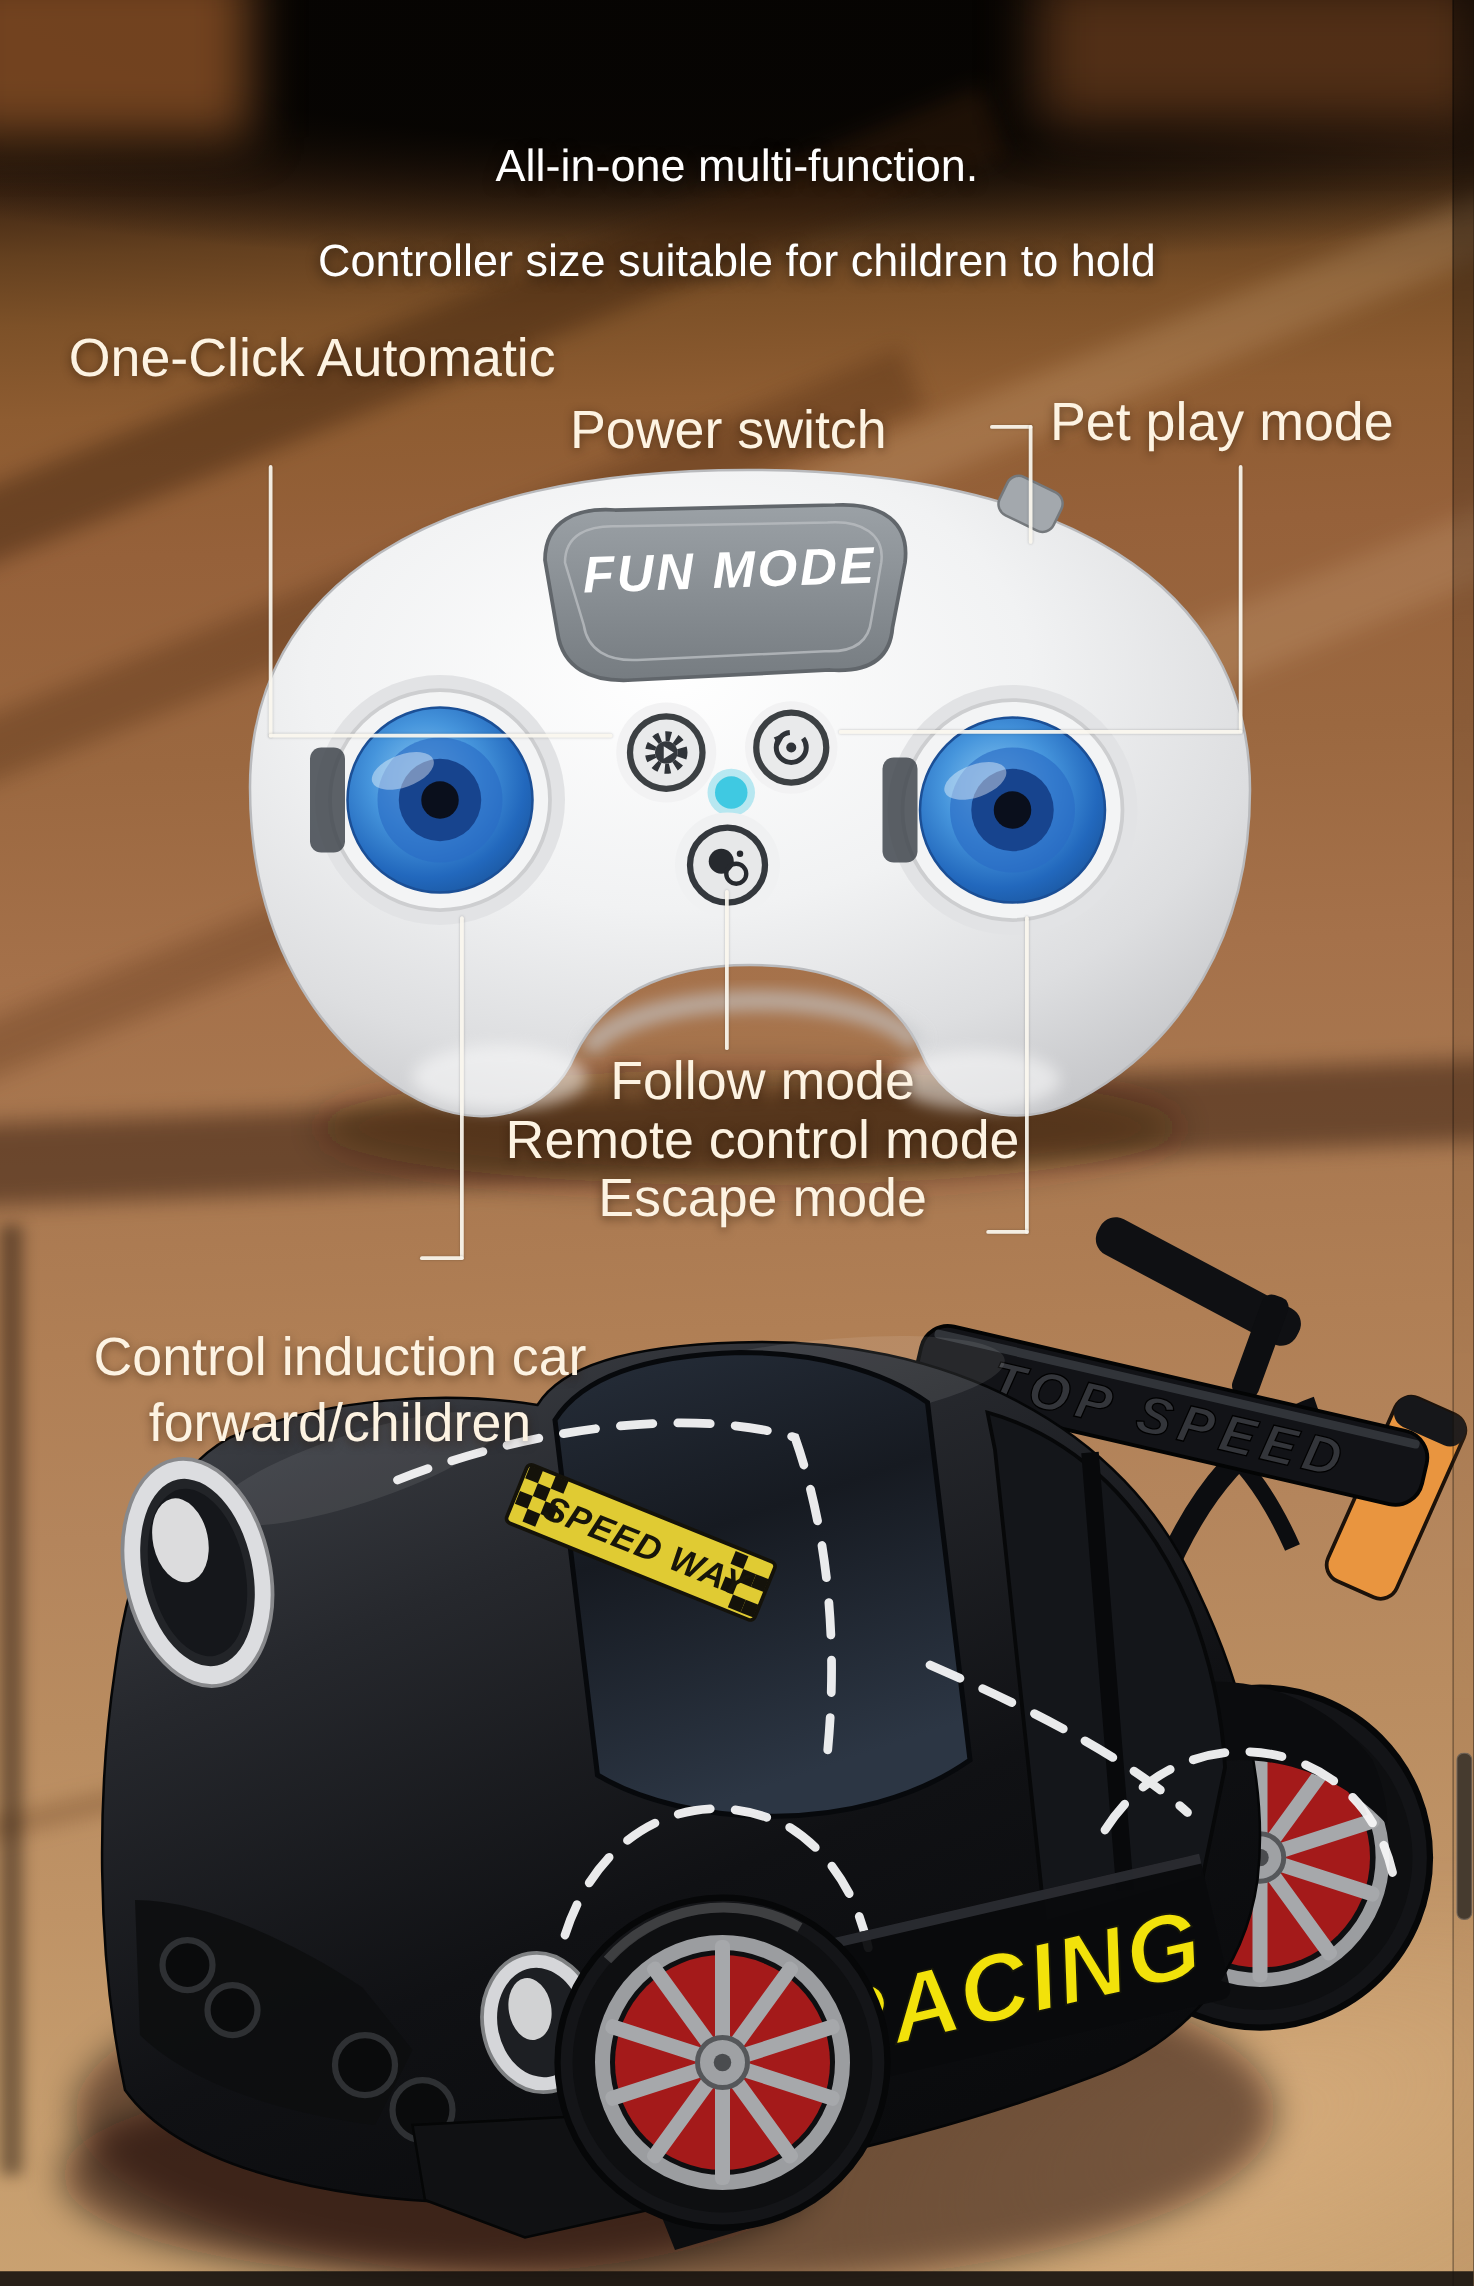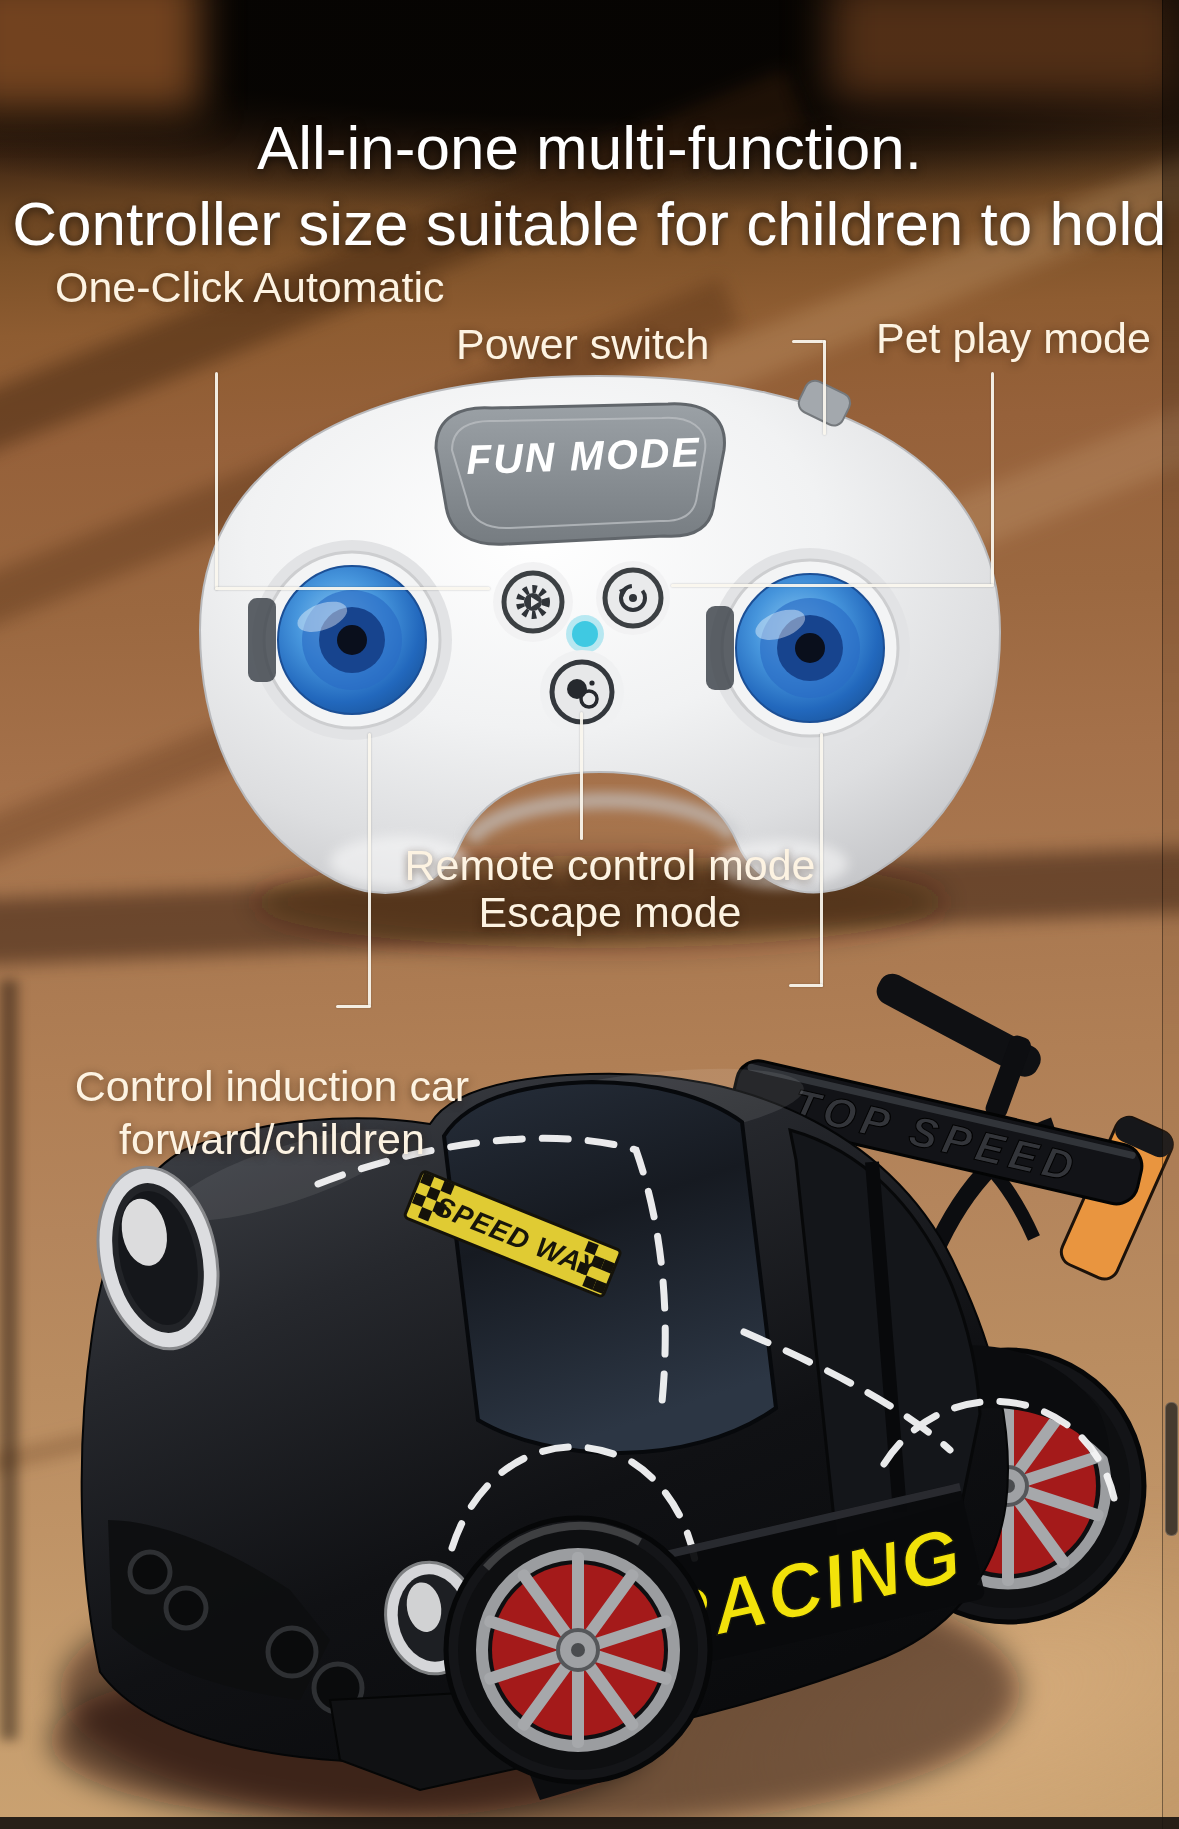"All-in-one multi-function." .title-line { font-size: 62px -> 36px }
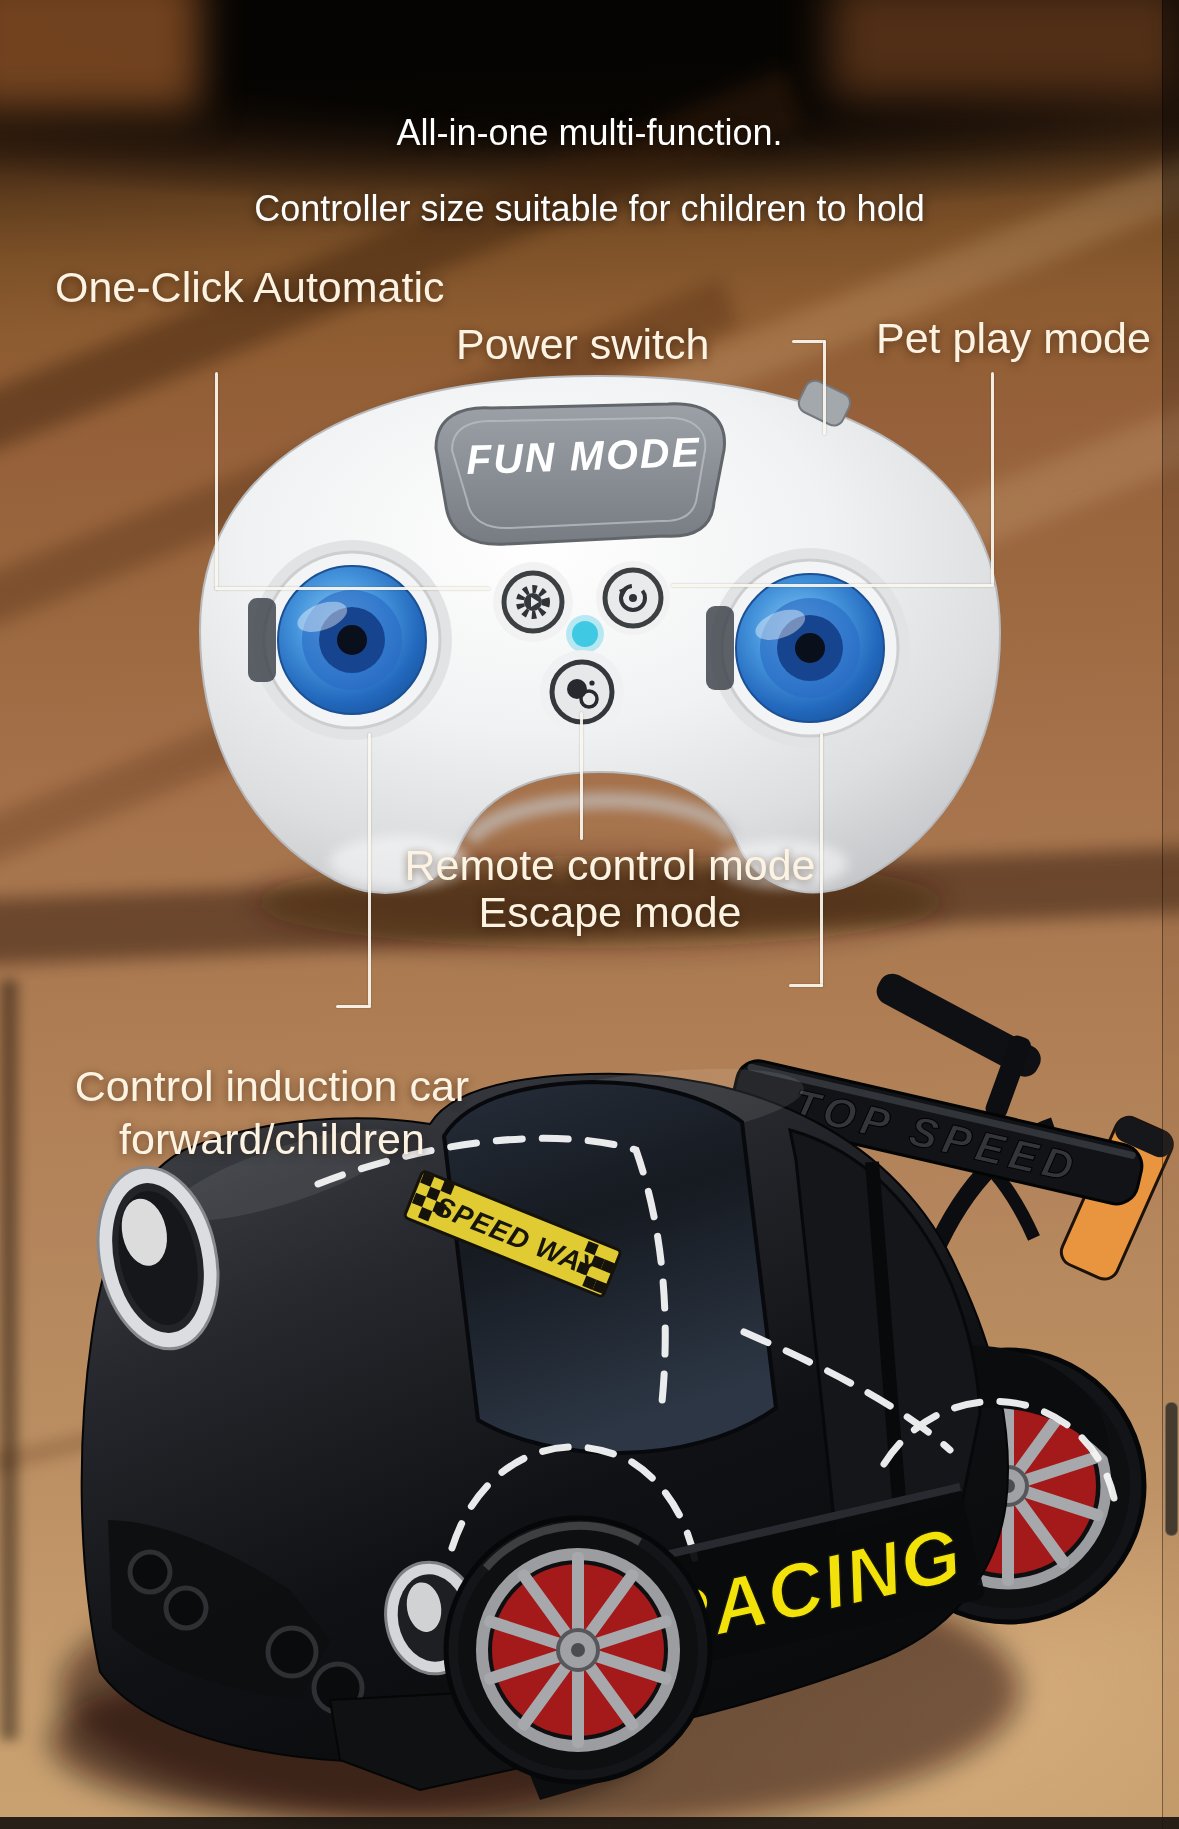"Pet play mode" div.lbl { left: 876px -> 840px }
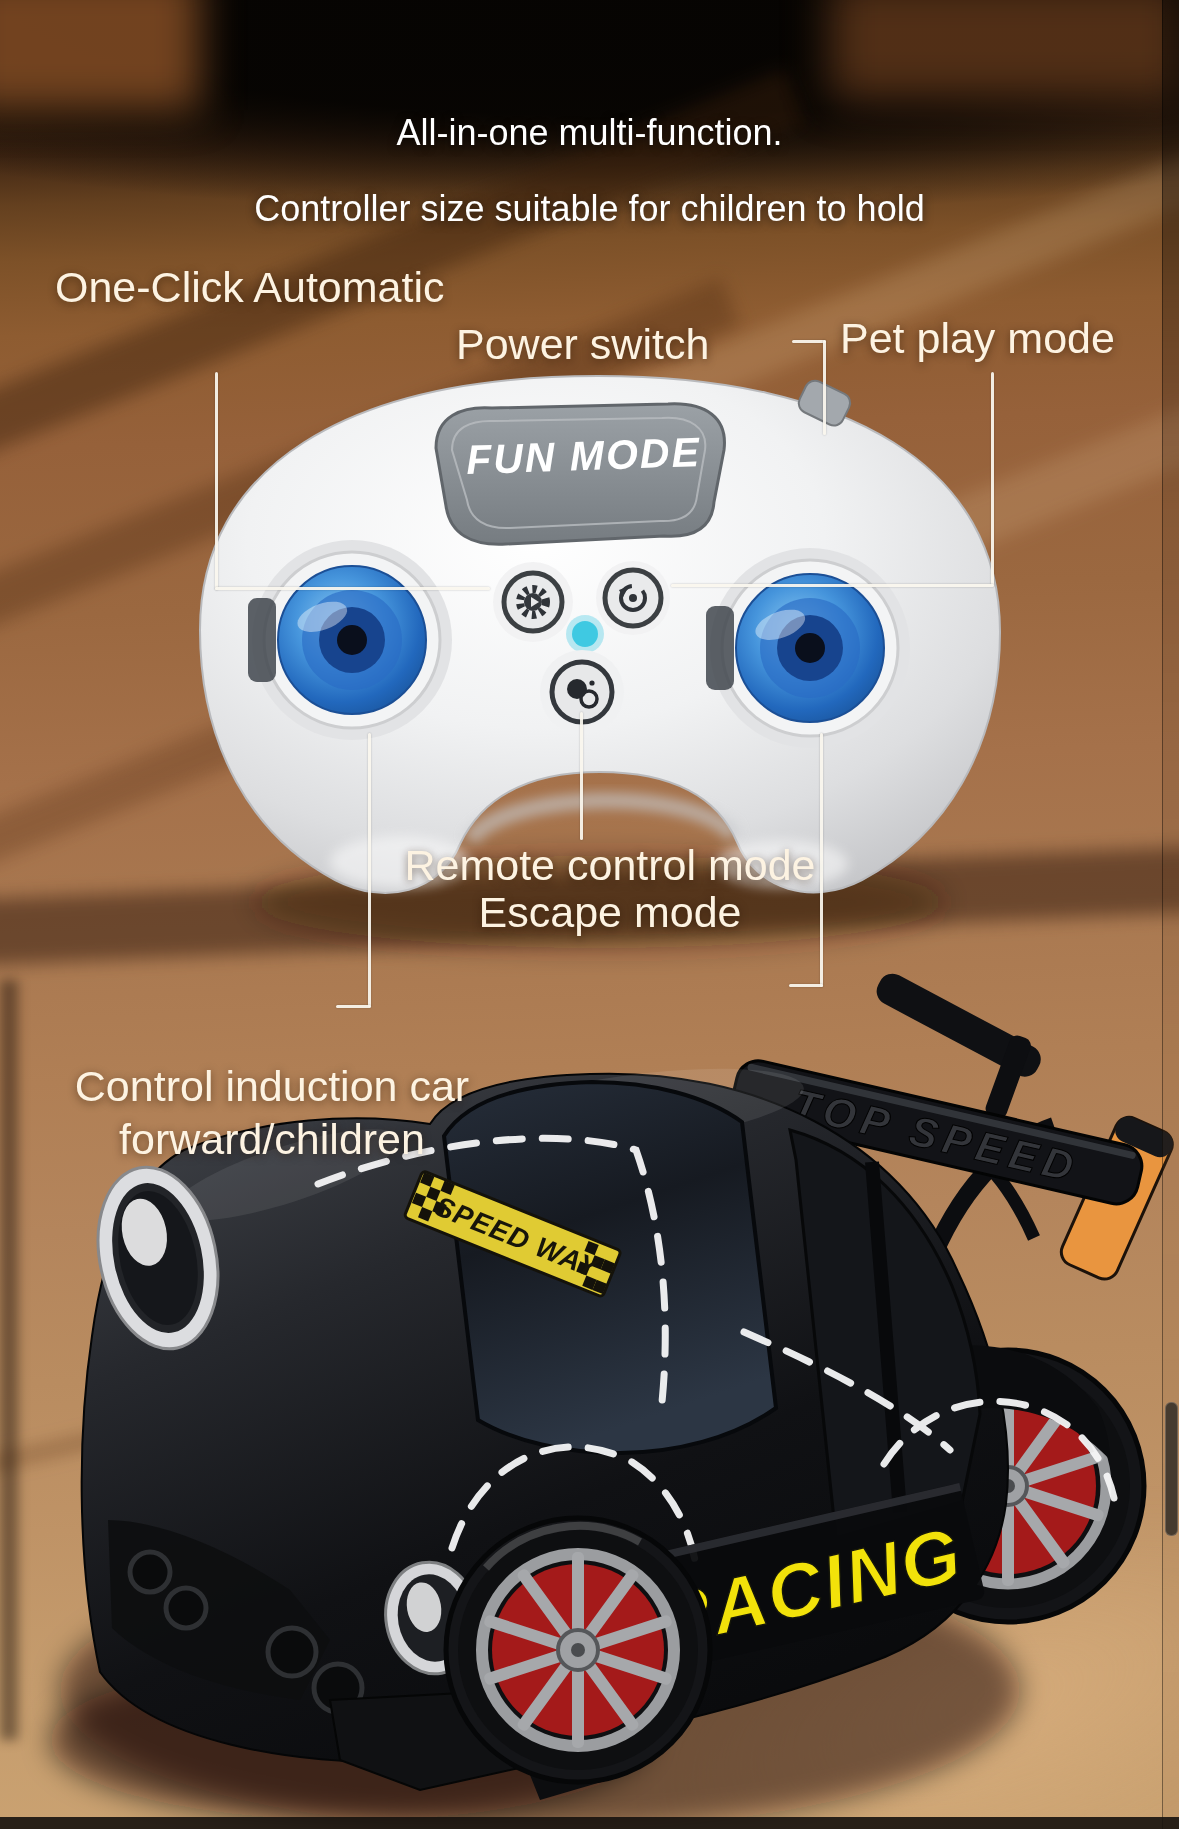"Follow mode" div { html: none -> <div>Follow mode</div> }
